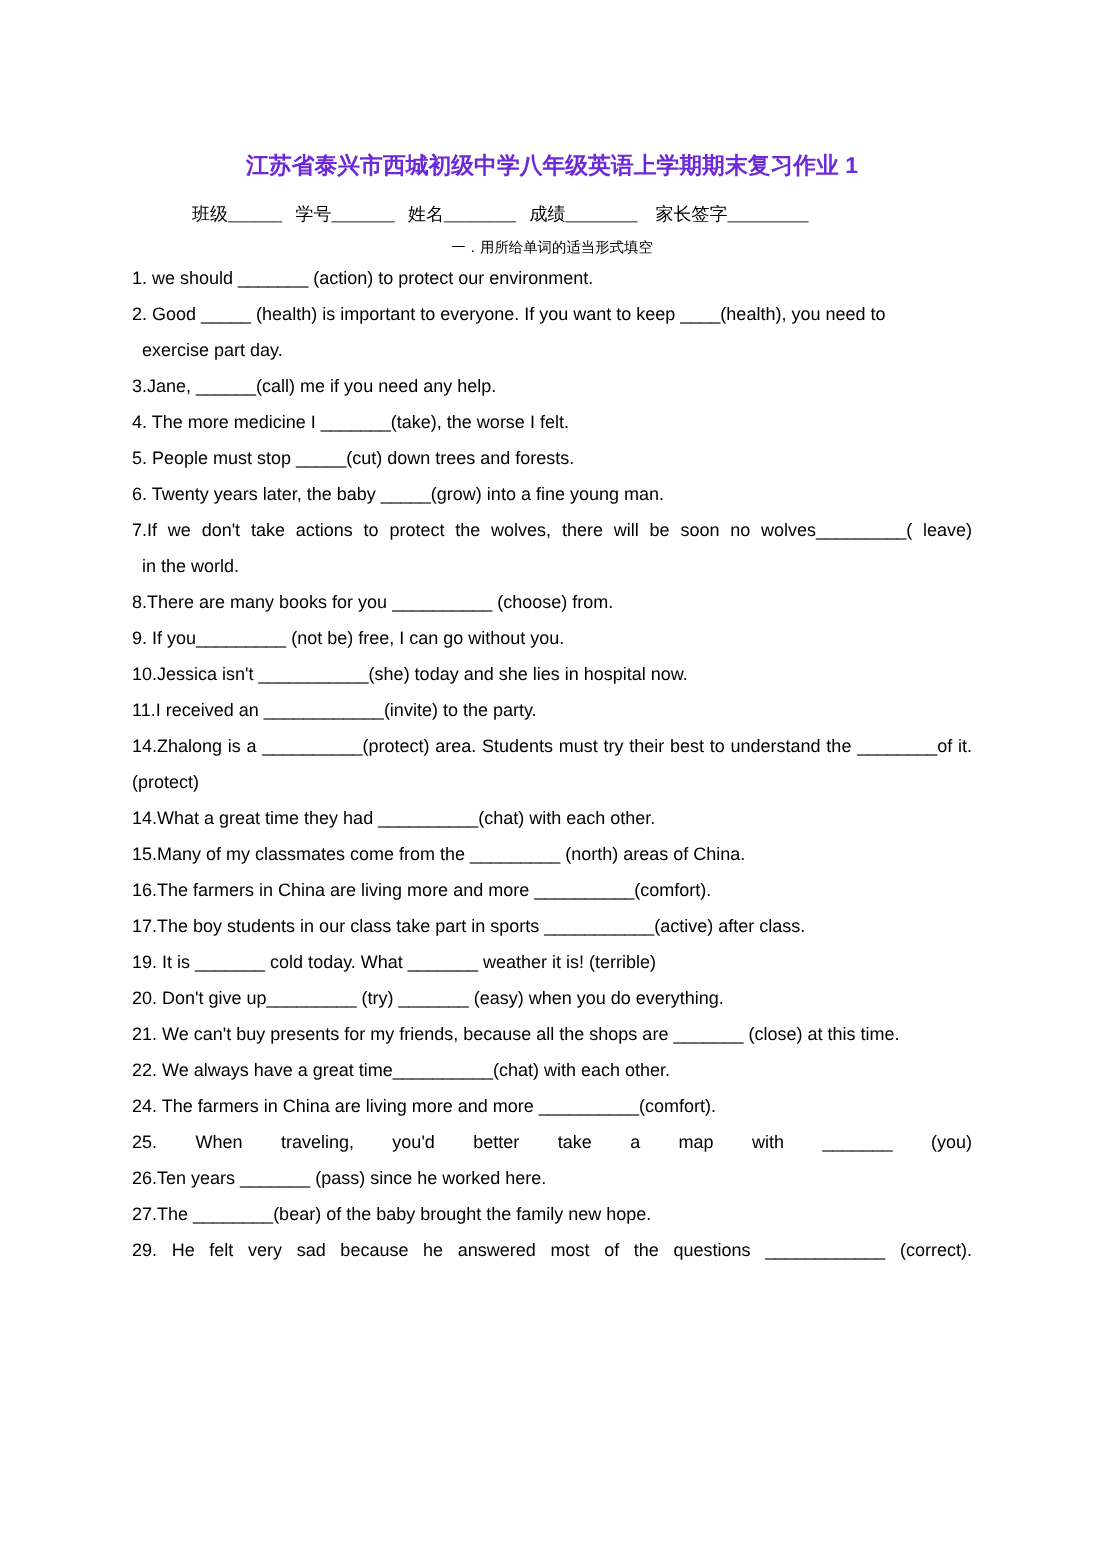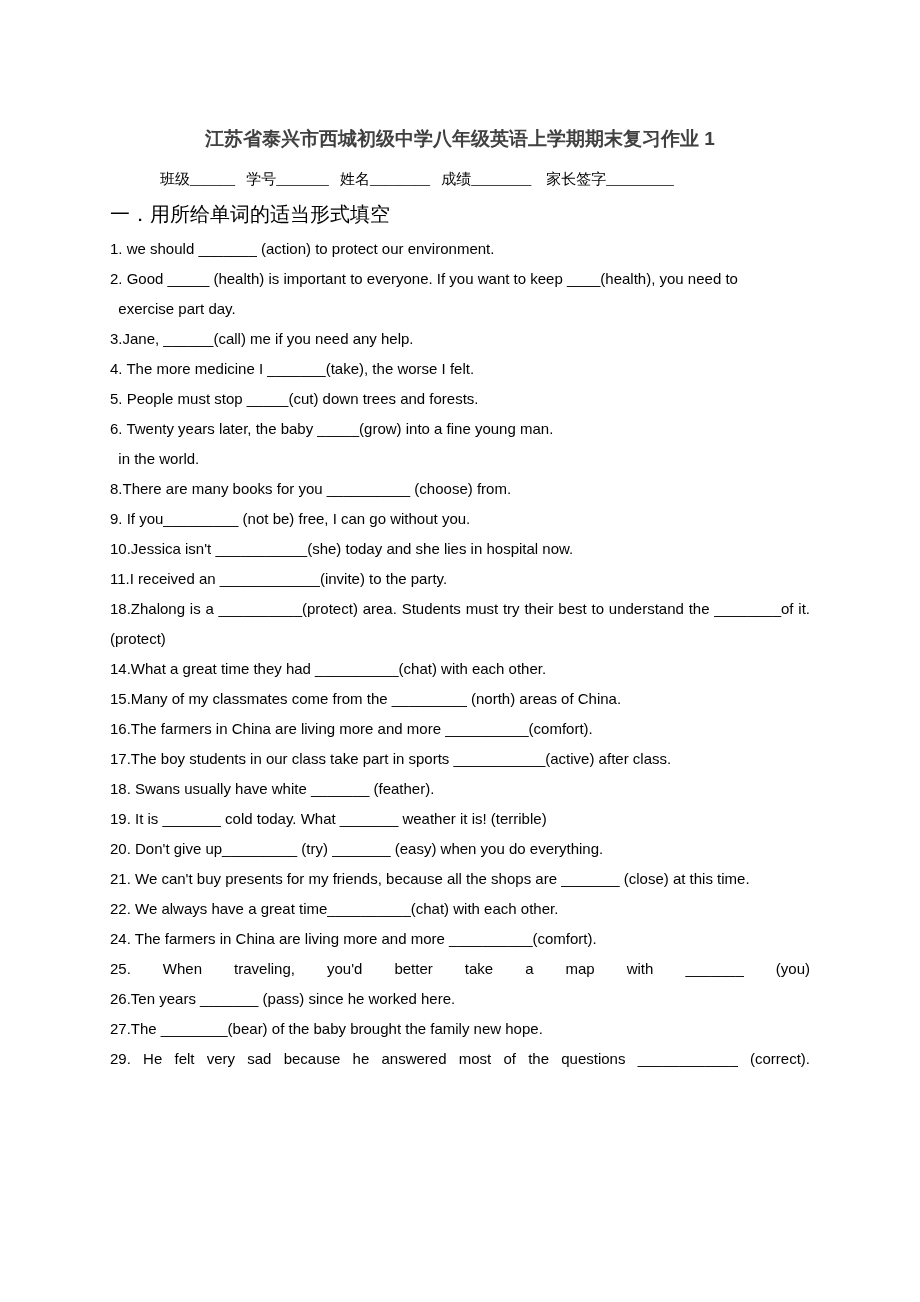"江苏省泰兴市西城初级中学八年级英语上学期期末复习作业 1" .title { color: #404040 -> #6d28d9 }
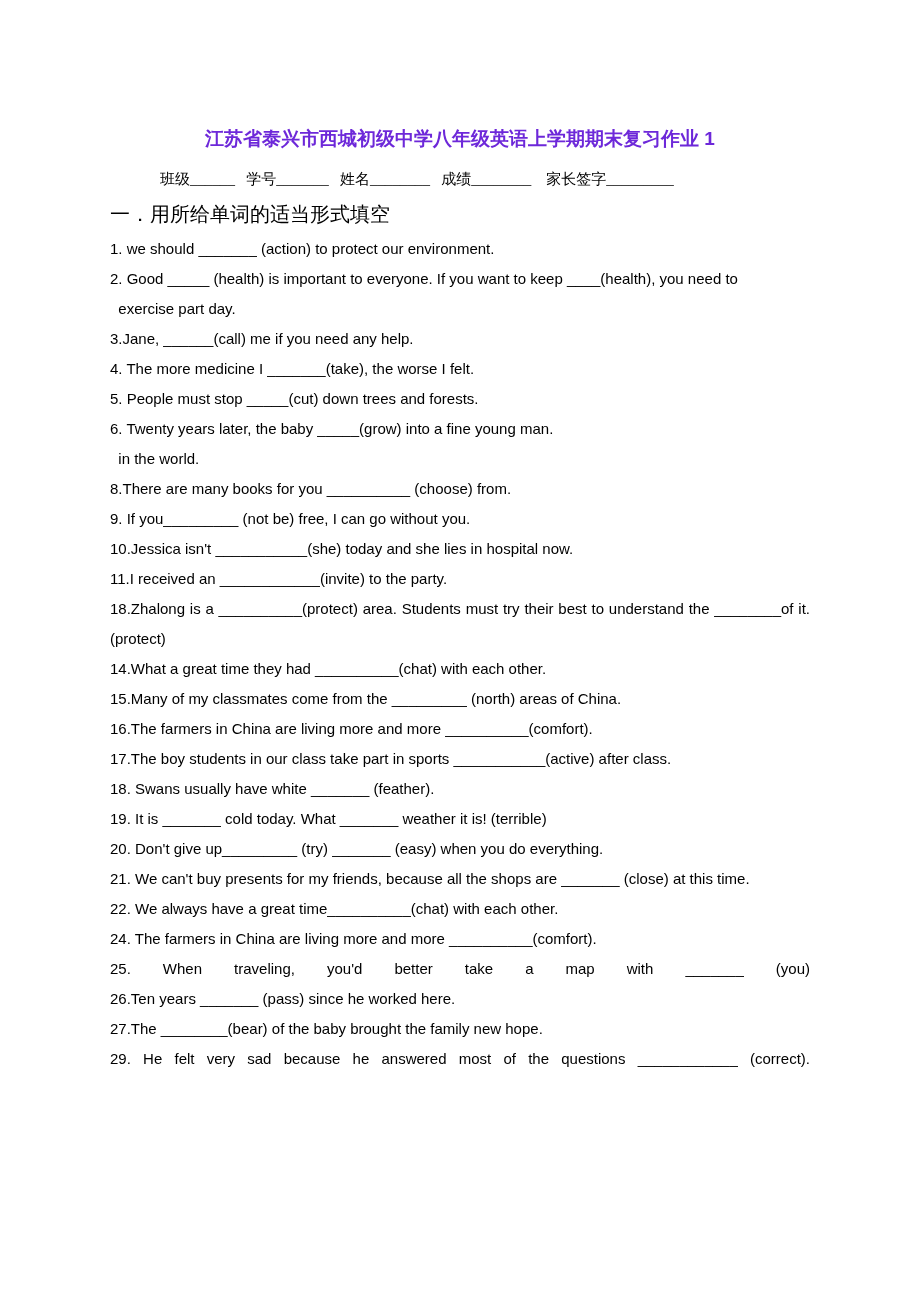"一．用所给单词的适当形式填空" .section-head { font-size: 20px -> 12px; text-align: none -> center }
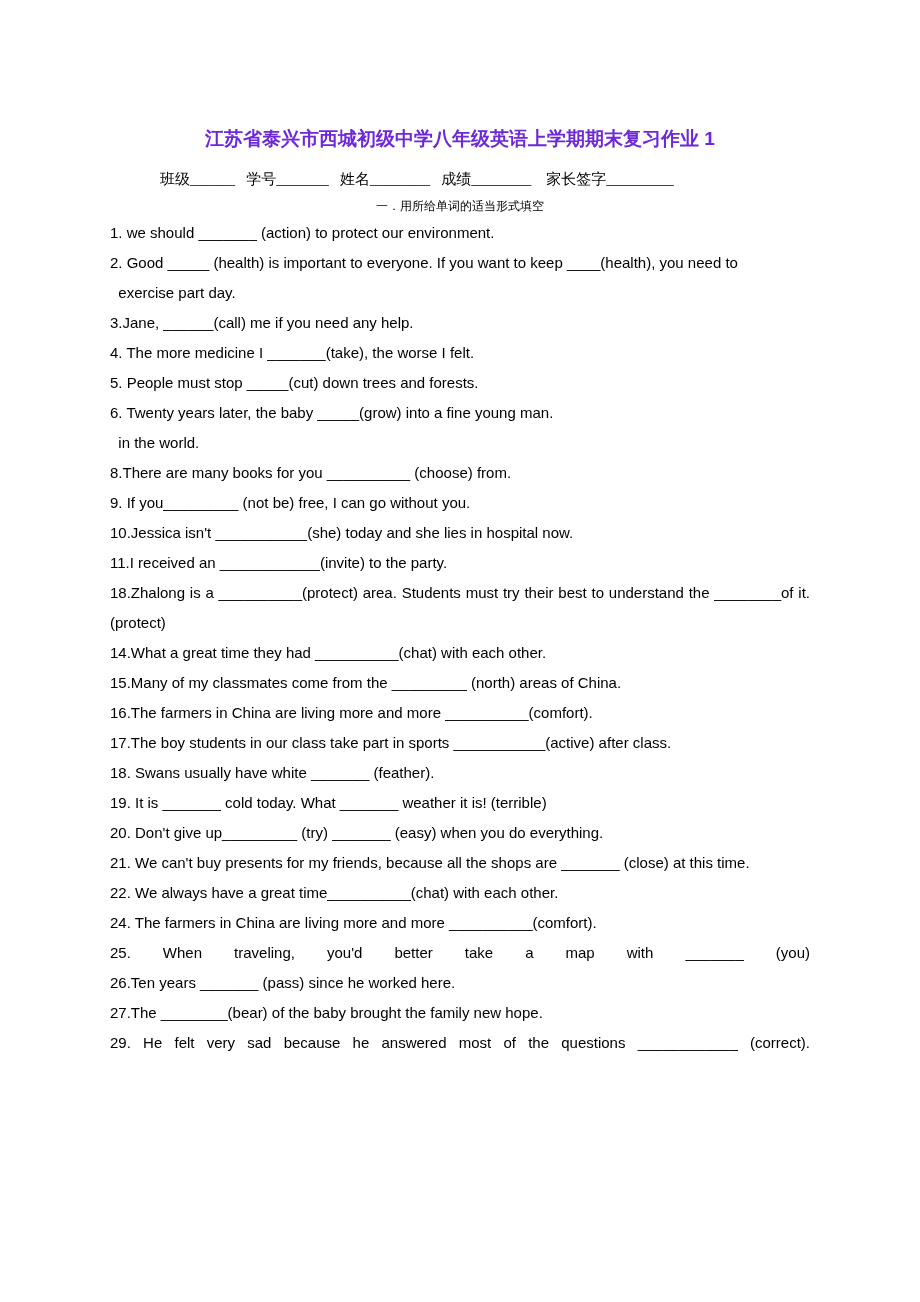"7.If we don't take actions" div.q { html: none -> <div>7.If we don't take actions to protect the wolves, there will be soon no wolves_________( leave)</div> }
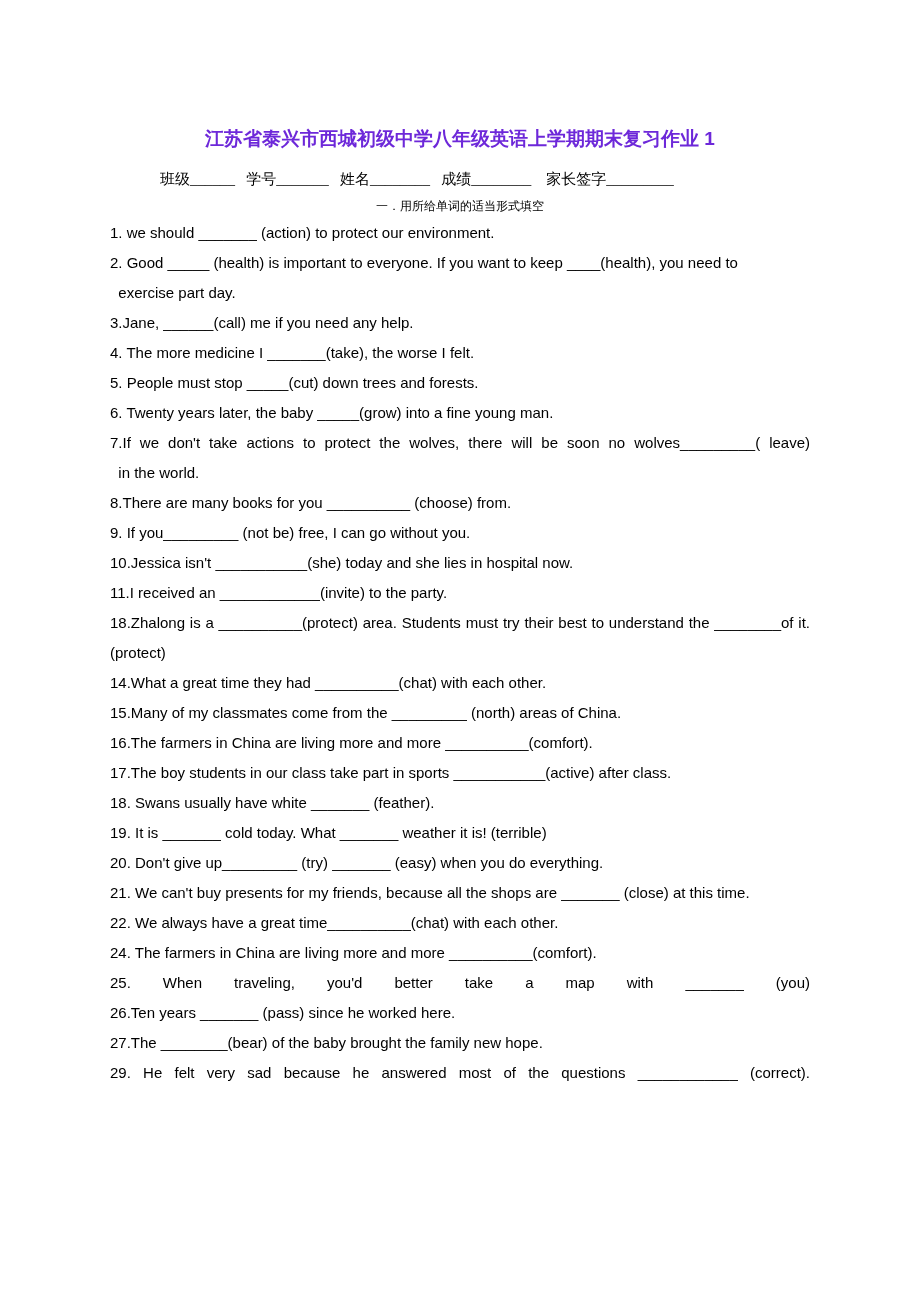"18.Zhalong is a __________(protect)" div.q { text: 18.Zhalong -> 14.Zhalong }
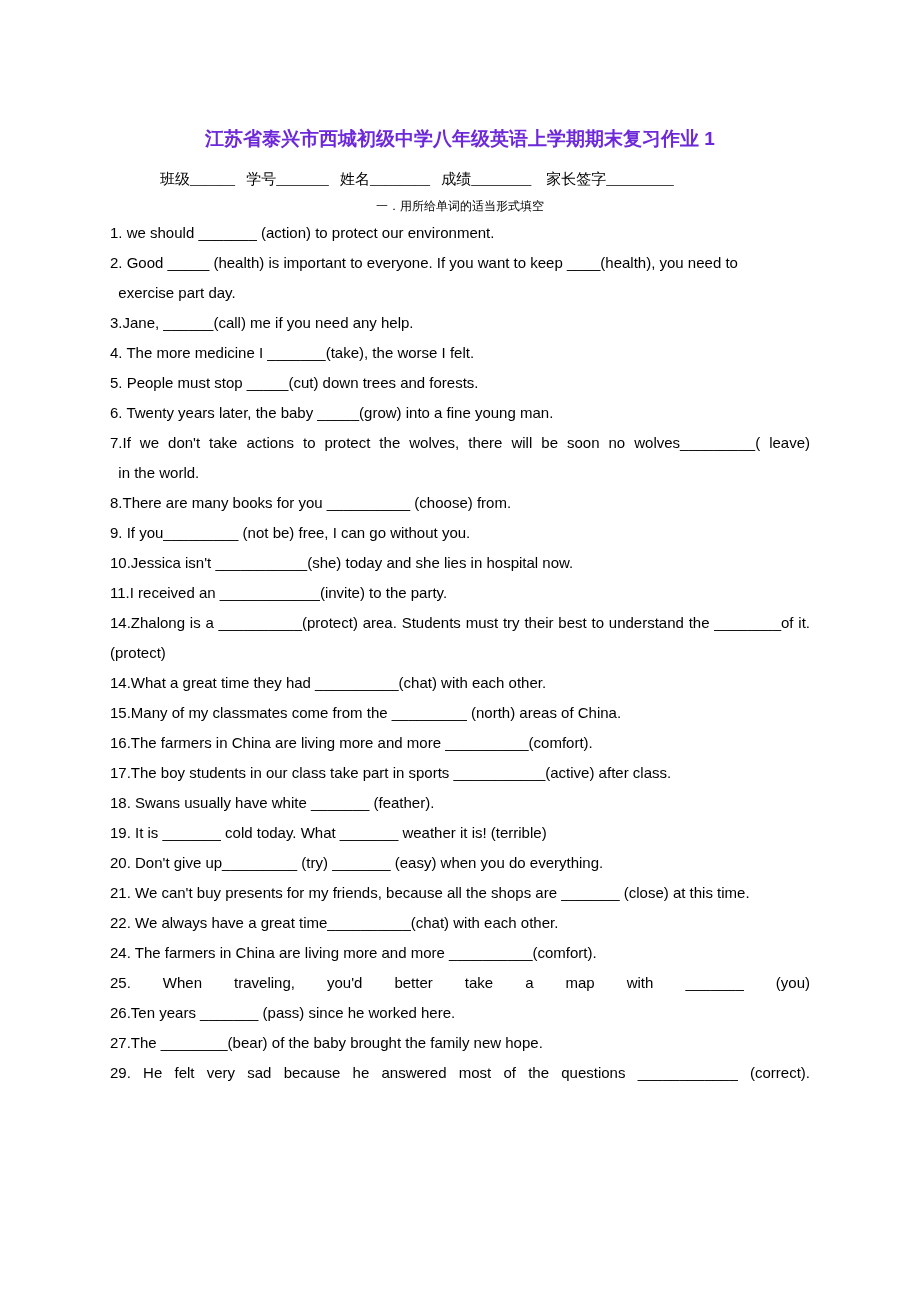"18. Swans usually have white" div.q { html: <div>18. Swans usually have white _______ (feather).</div> -> none }
